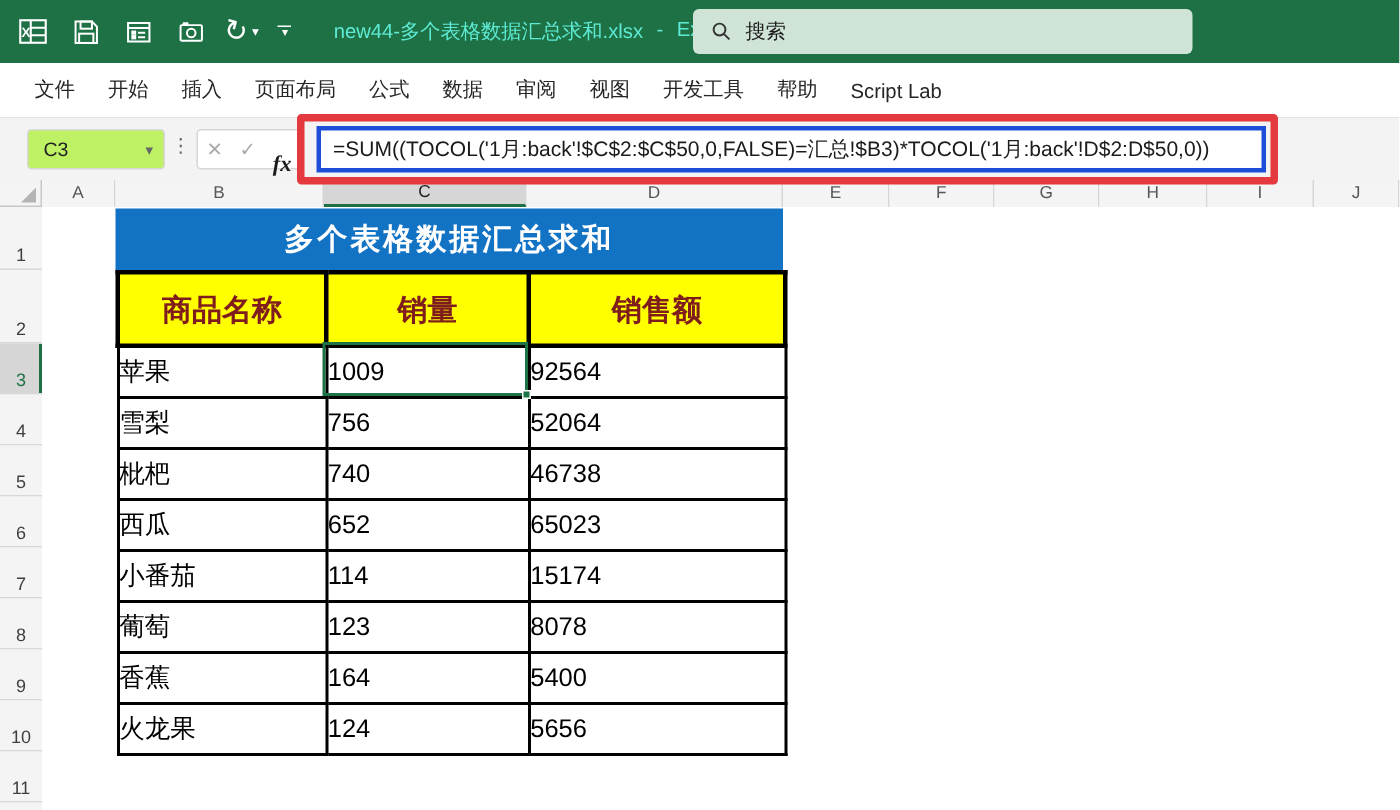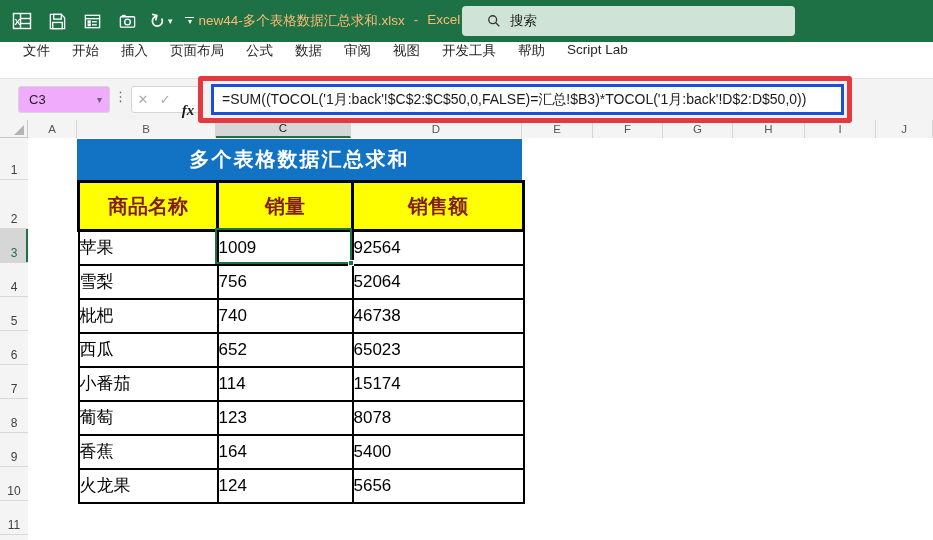"new44-多个表格数据汇总求和.xlsx" .doc-title { color: #fdba74 -> #5eead4; margin-left: 4px -> 28px }
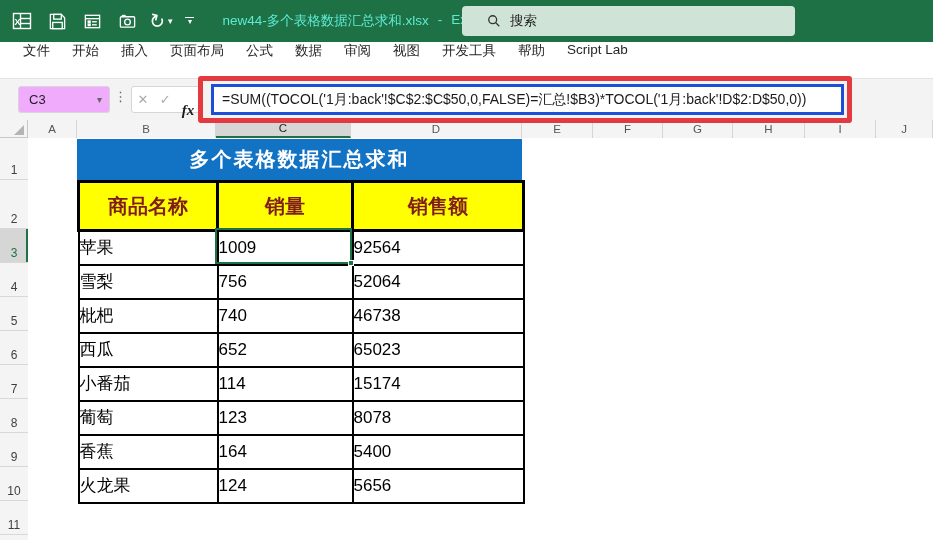"搜索" .searchbox { padding-left: 25px -> 12px }
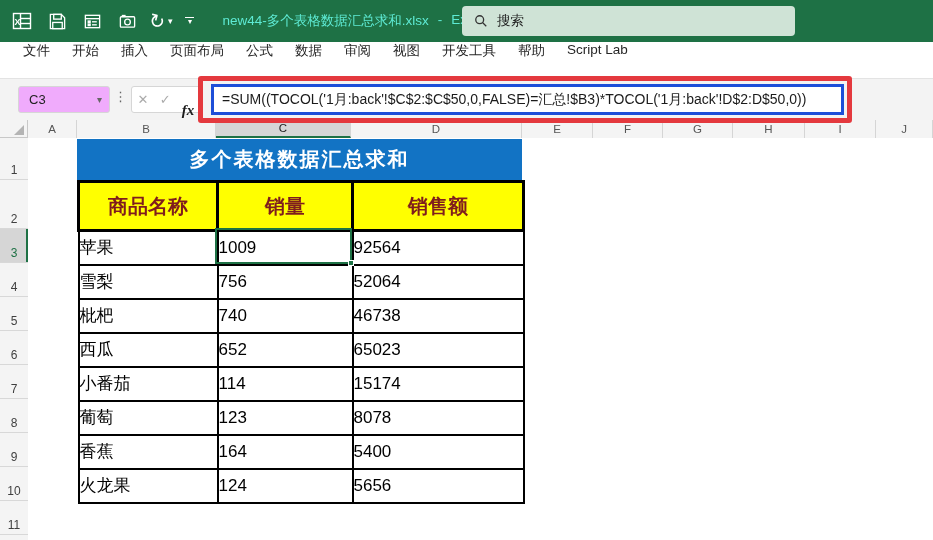"文件" .tabsrow { align-items: none -> center }
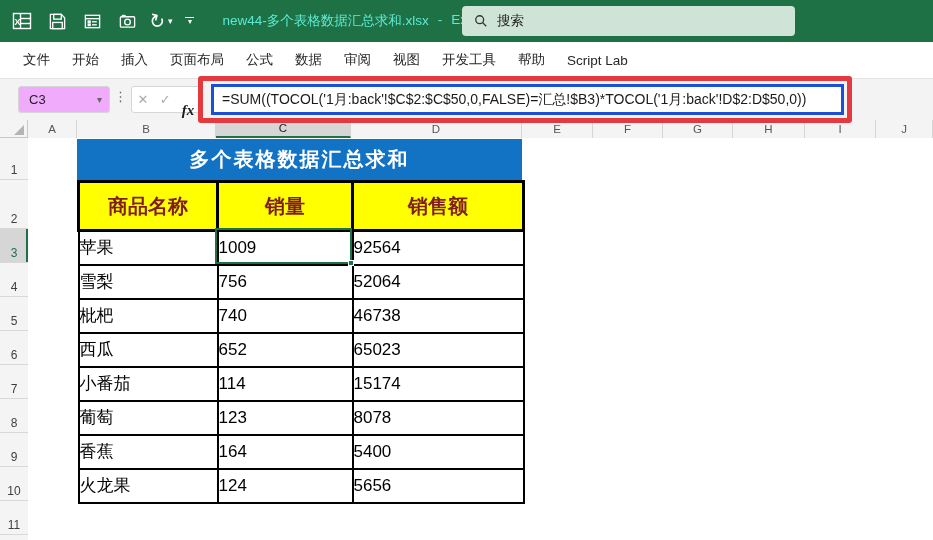"C3" .namebox { background: #f0abfc -> #bef264 }
